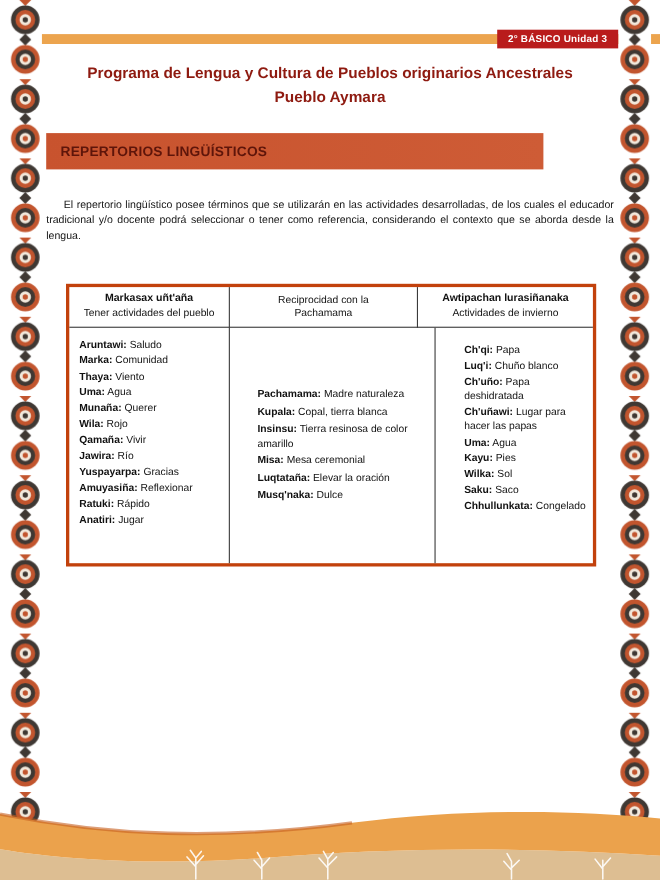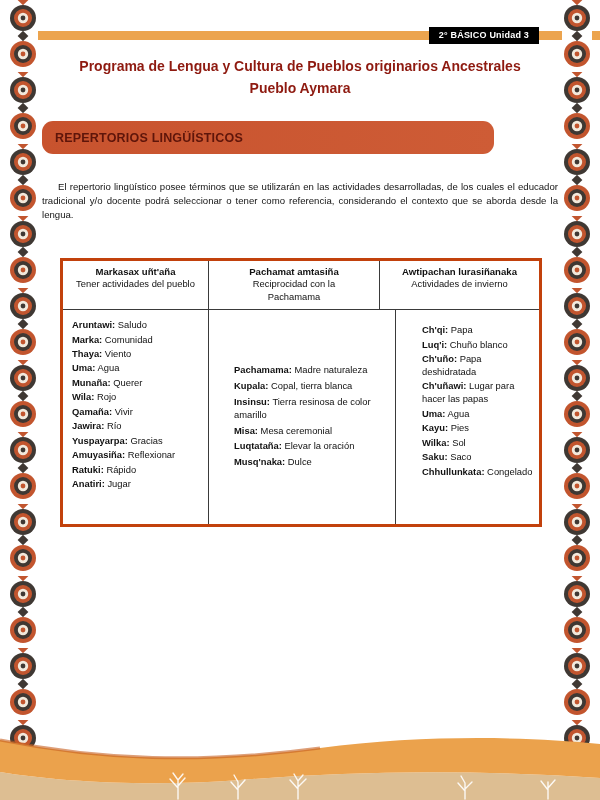"2° BÁSICO Unidad 3" .badge { background: #000000 -> #b91c1c; right: 61px -> 38px }
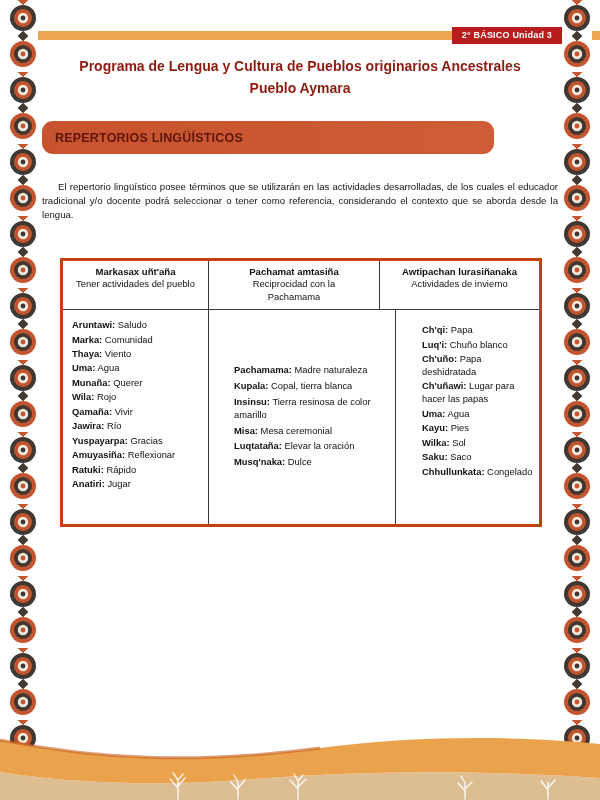"REPERTORIOS LINGÜÍSTICOS" .banner { border-radius: 11px -> none }
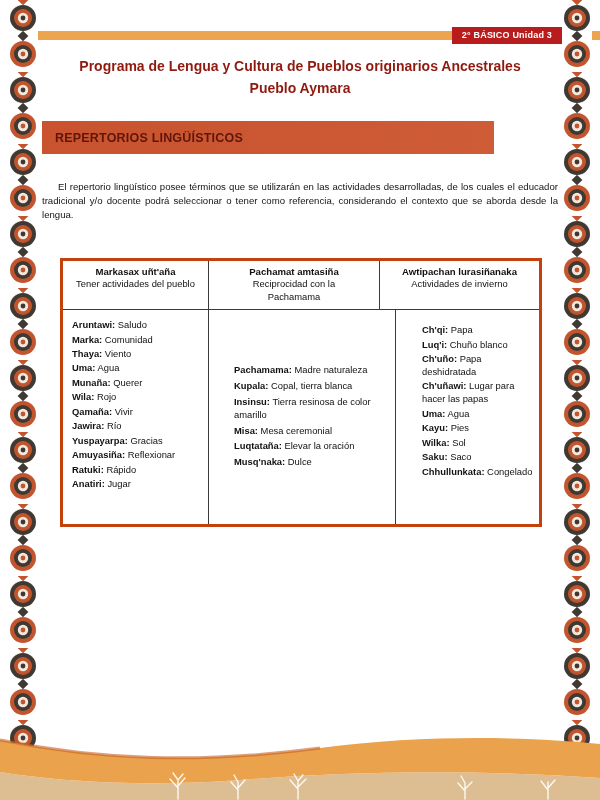"Pachamat amtasiña" div.h-title { html: <div>Pachamat amtasiña</div> -> none }
